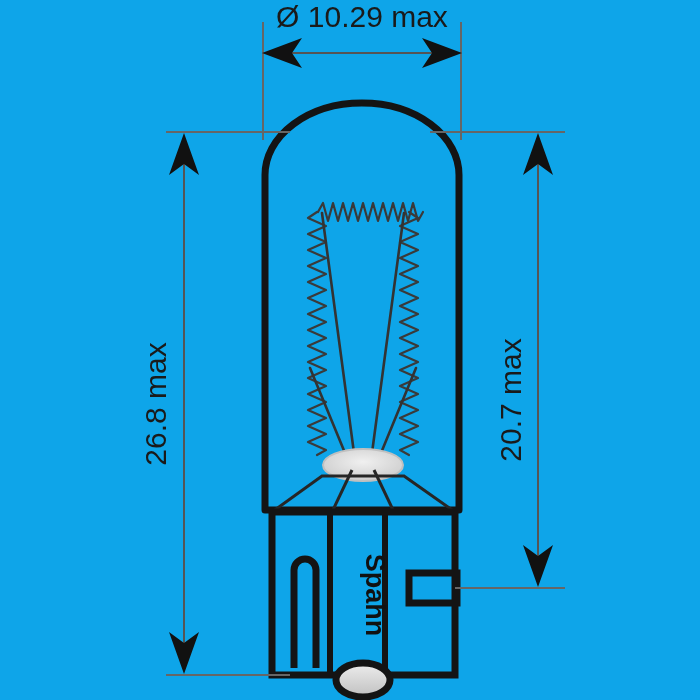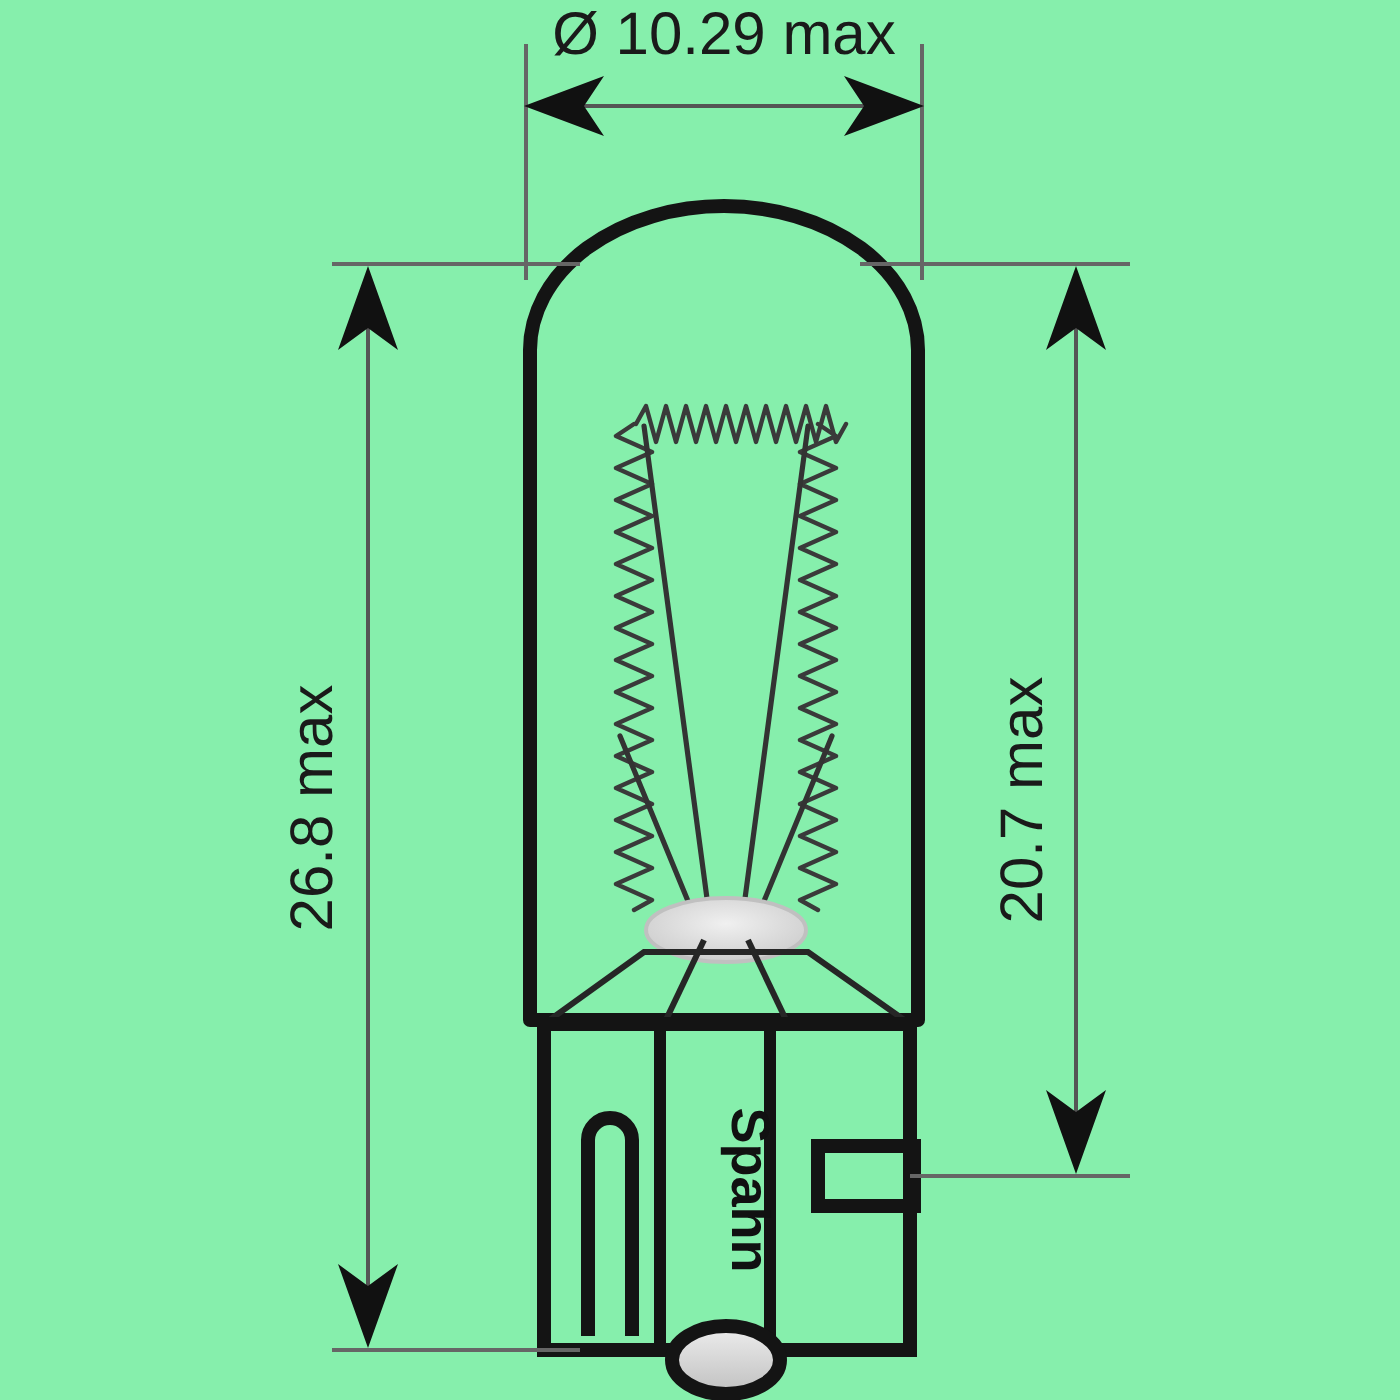"Ø 10.29 max" #drawing-root { background: #86efac -> #0ea5e9 }
